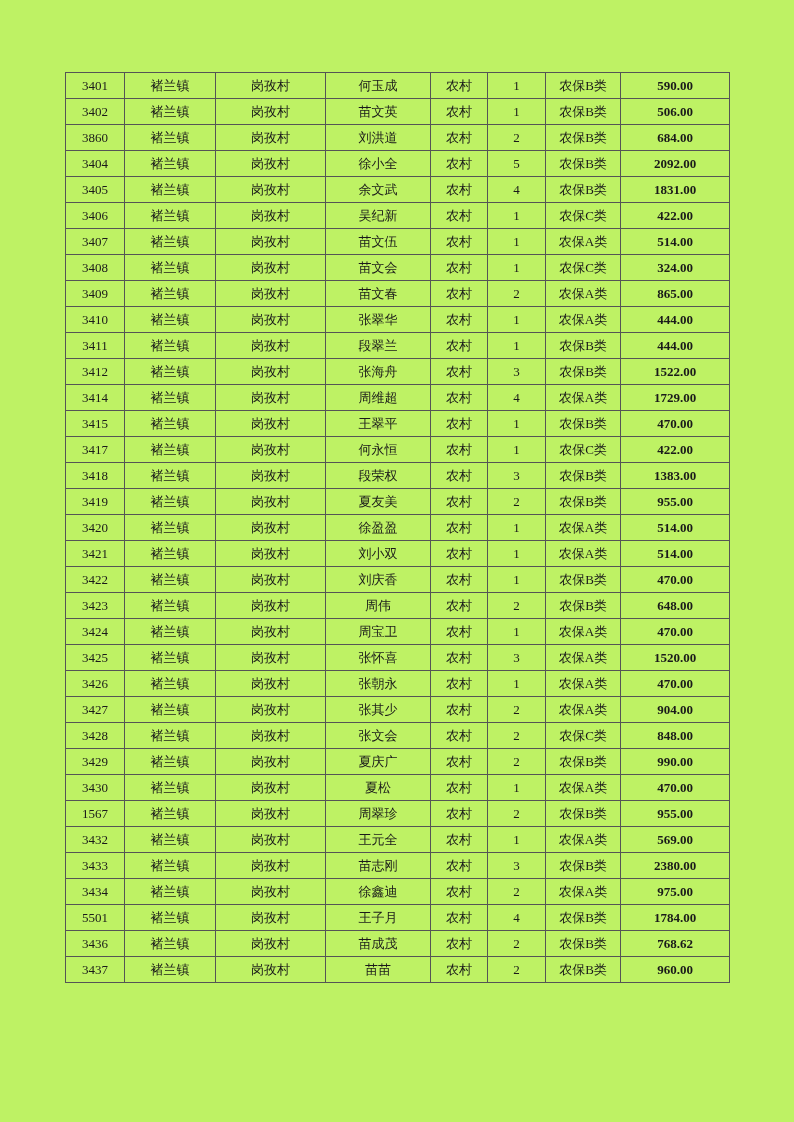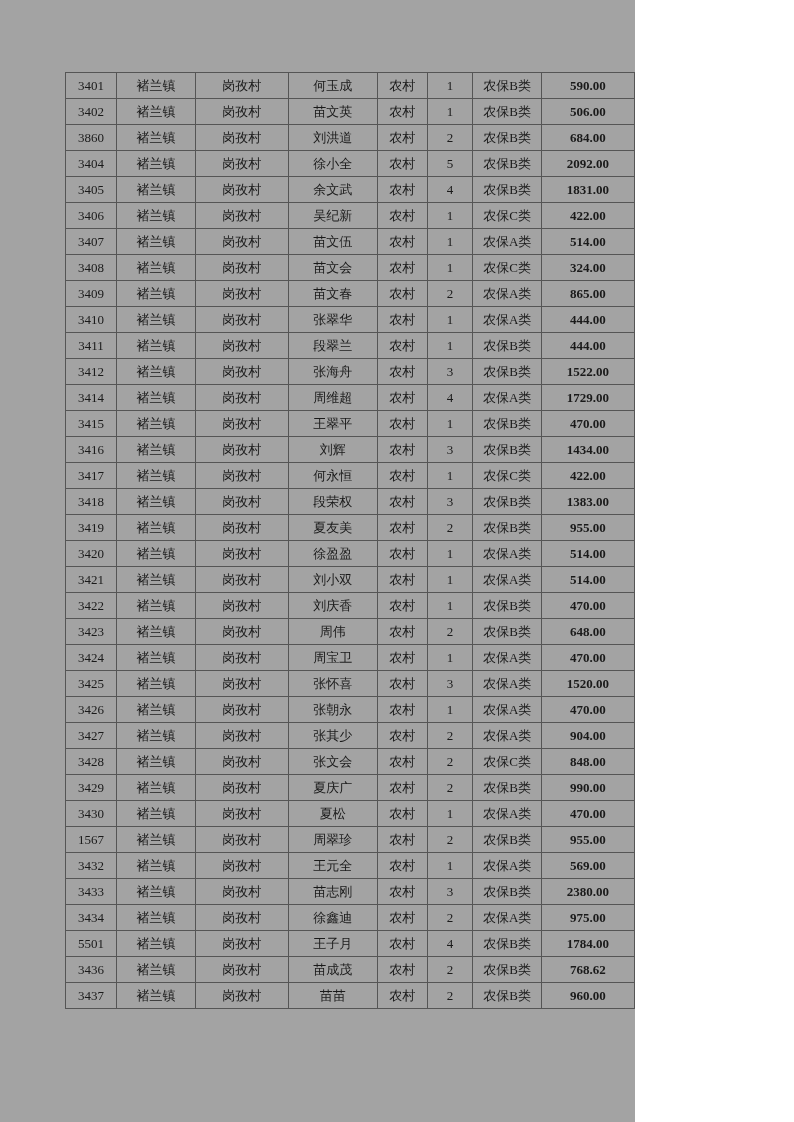"3401" .page { background: #a3a3a3 -> #bef264; width: 635px -> 794px }
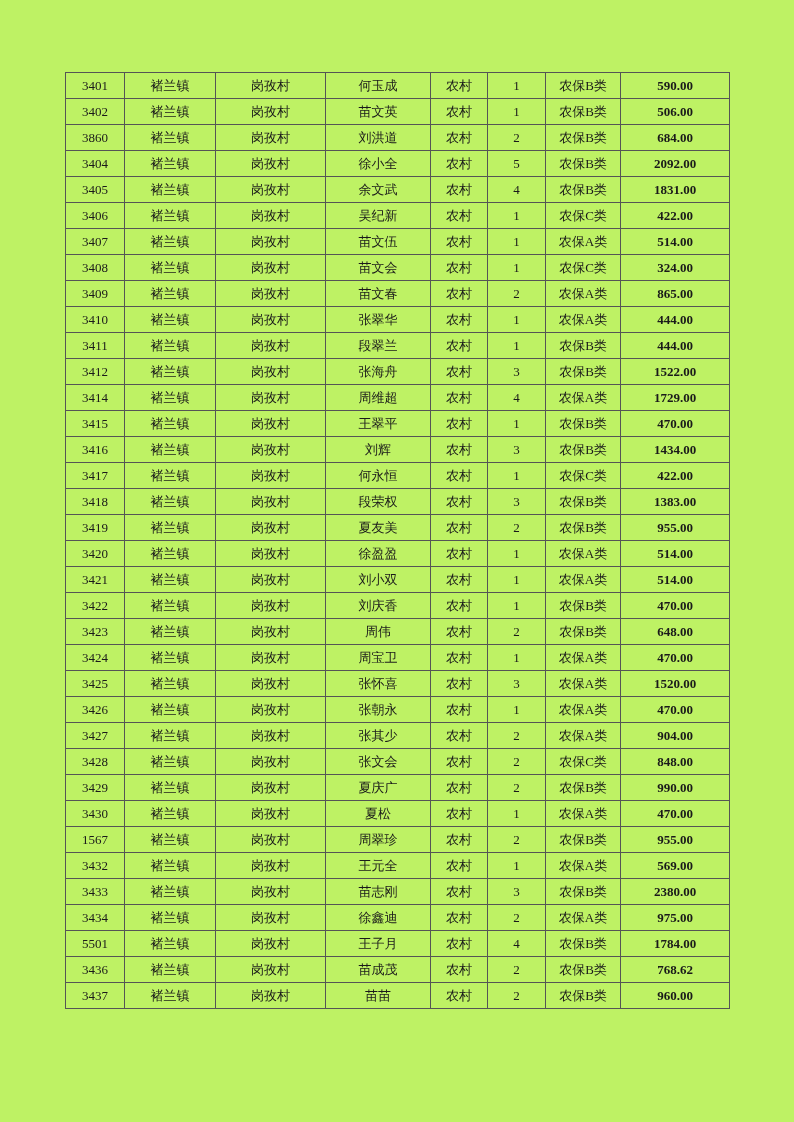"3416" tr { html: <tr> <td>3416</td> <td>褚兰镇</td> <td>岗孜村</td> <td>刘辉</td> <td>农村</td> <td>3</td> <td>农保B类</td> <td>1434.00</td> </tr> -> none }
